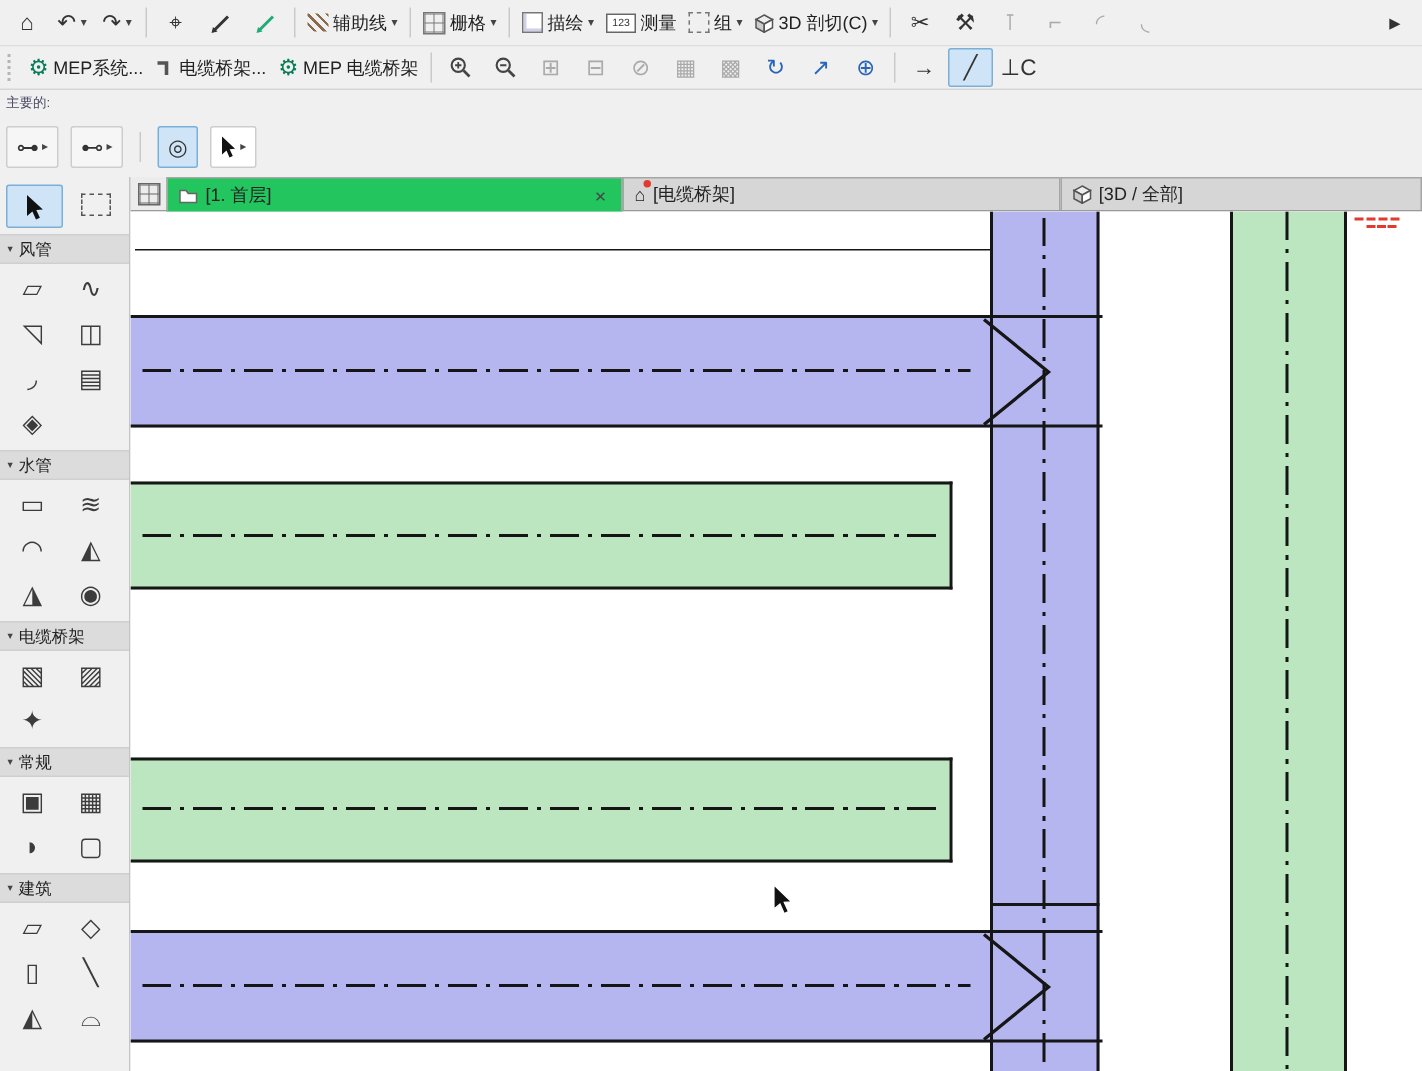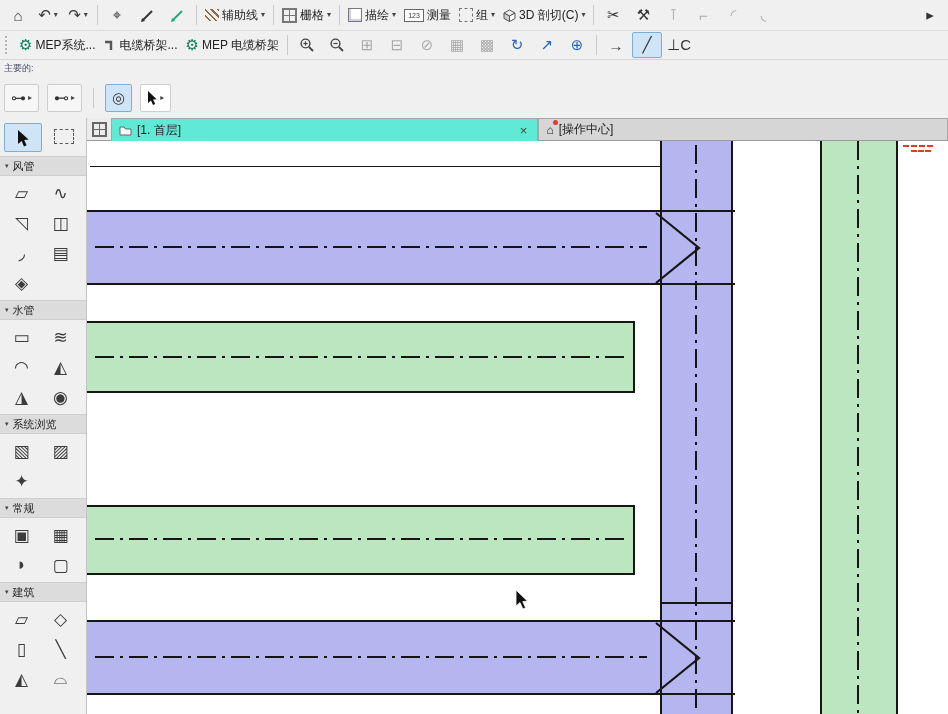"[1. 首层]" .tab.active { background: #5eead4 -> #22c55e }
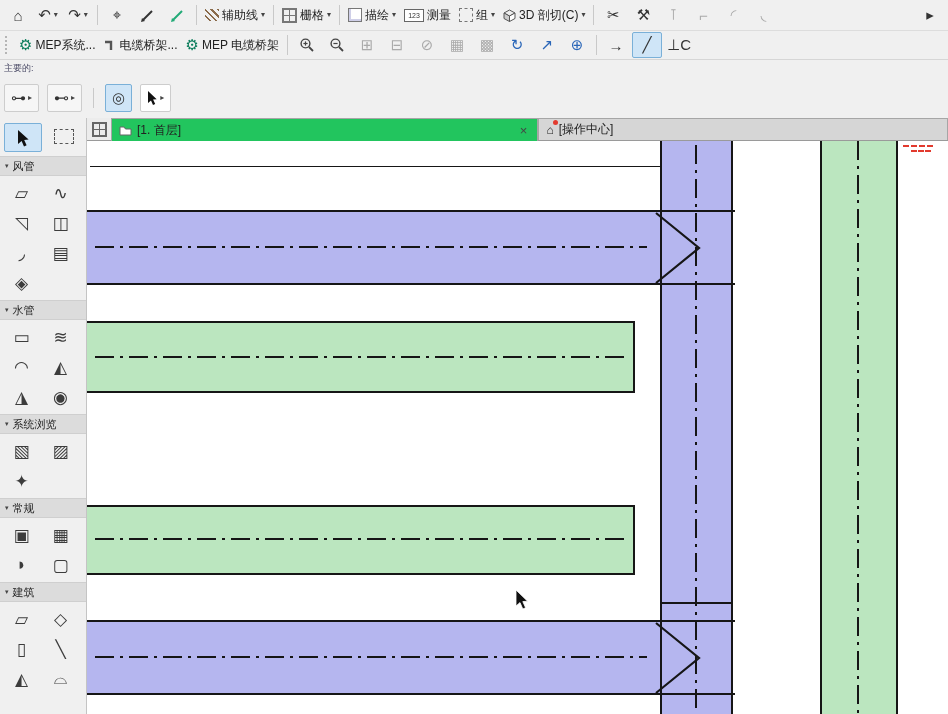"[操作中心]" span { text: 操作中心 -> 电缆桥架 }
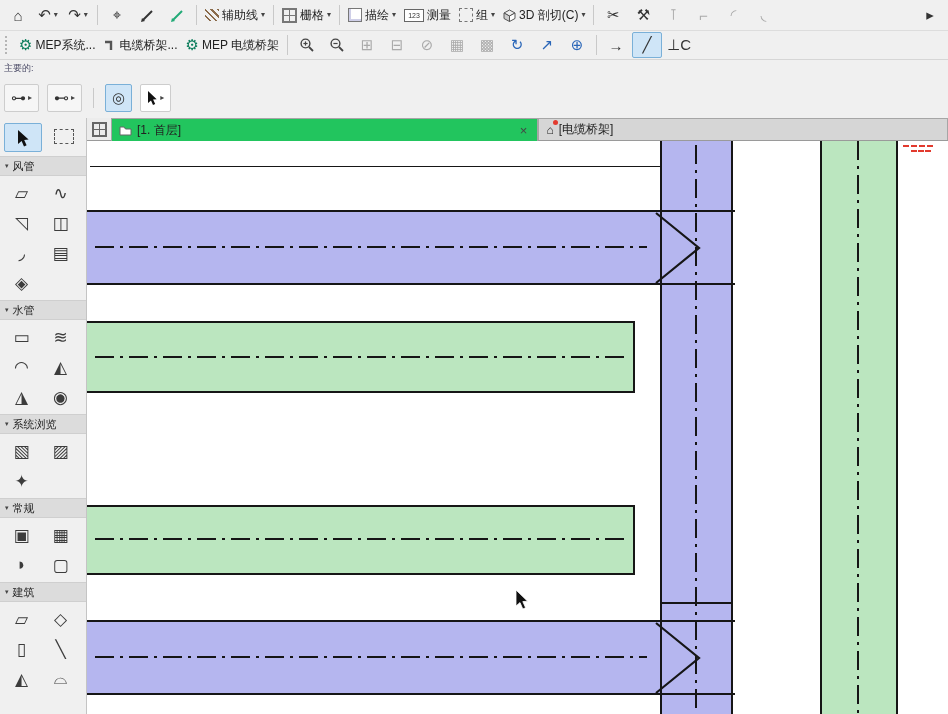"[3D / 全部]" div.tab { html: none -> <div> <span> <svg> <polygon></polygon> <polygon></polygon> <polygon></polygon> </svg> </span> <span>[3D / 全部]</span> </div> }
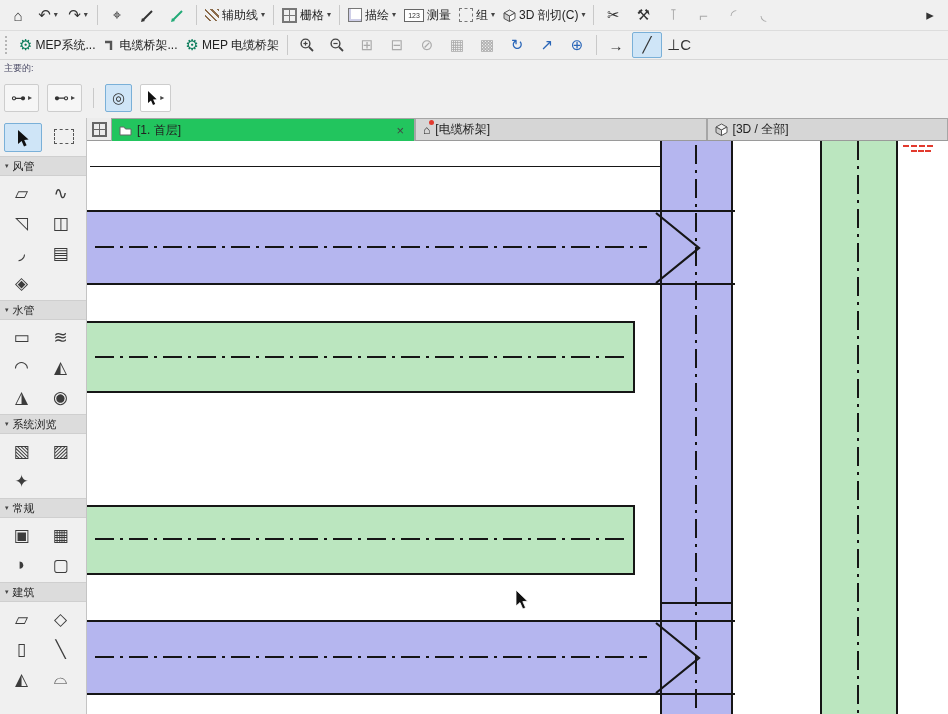"系统浏览" span { text: 系统浏览 -> 电缆桥架 }
